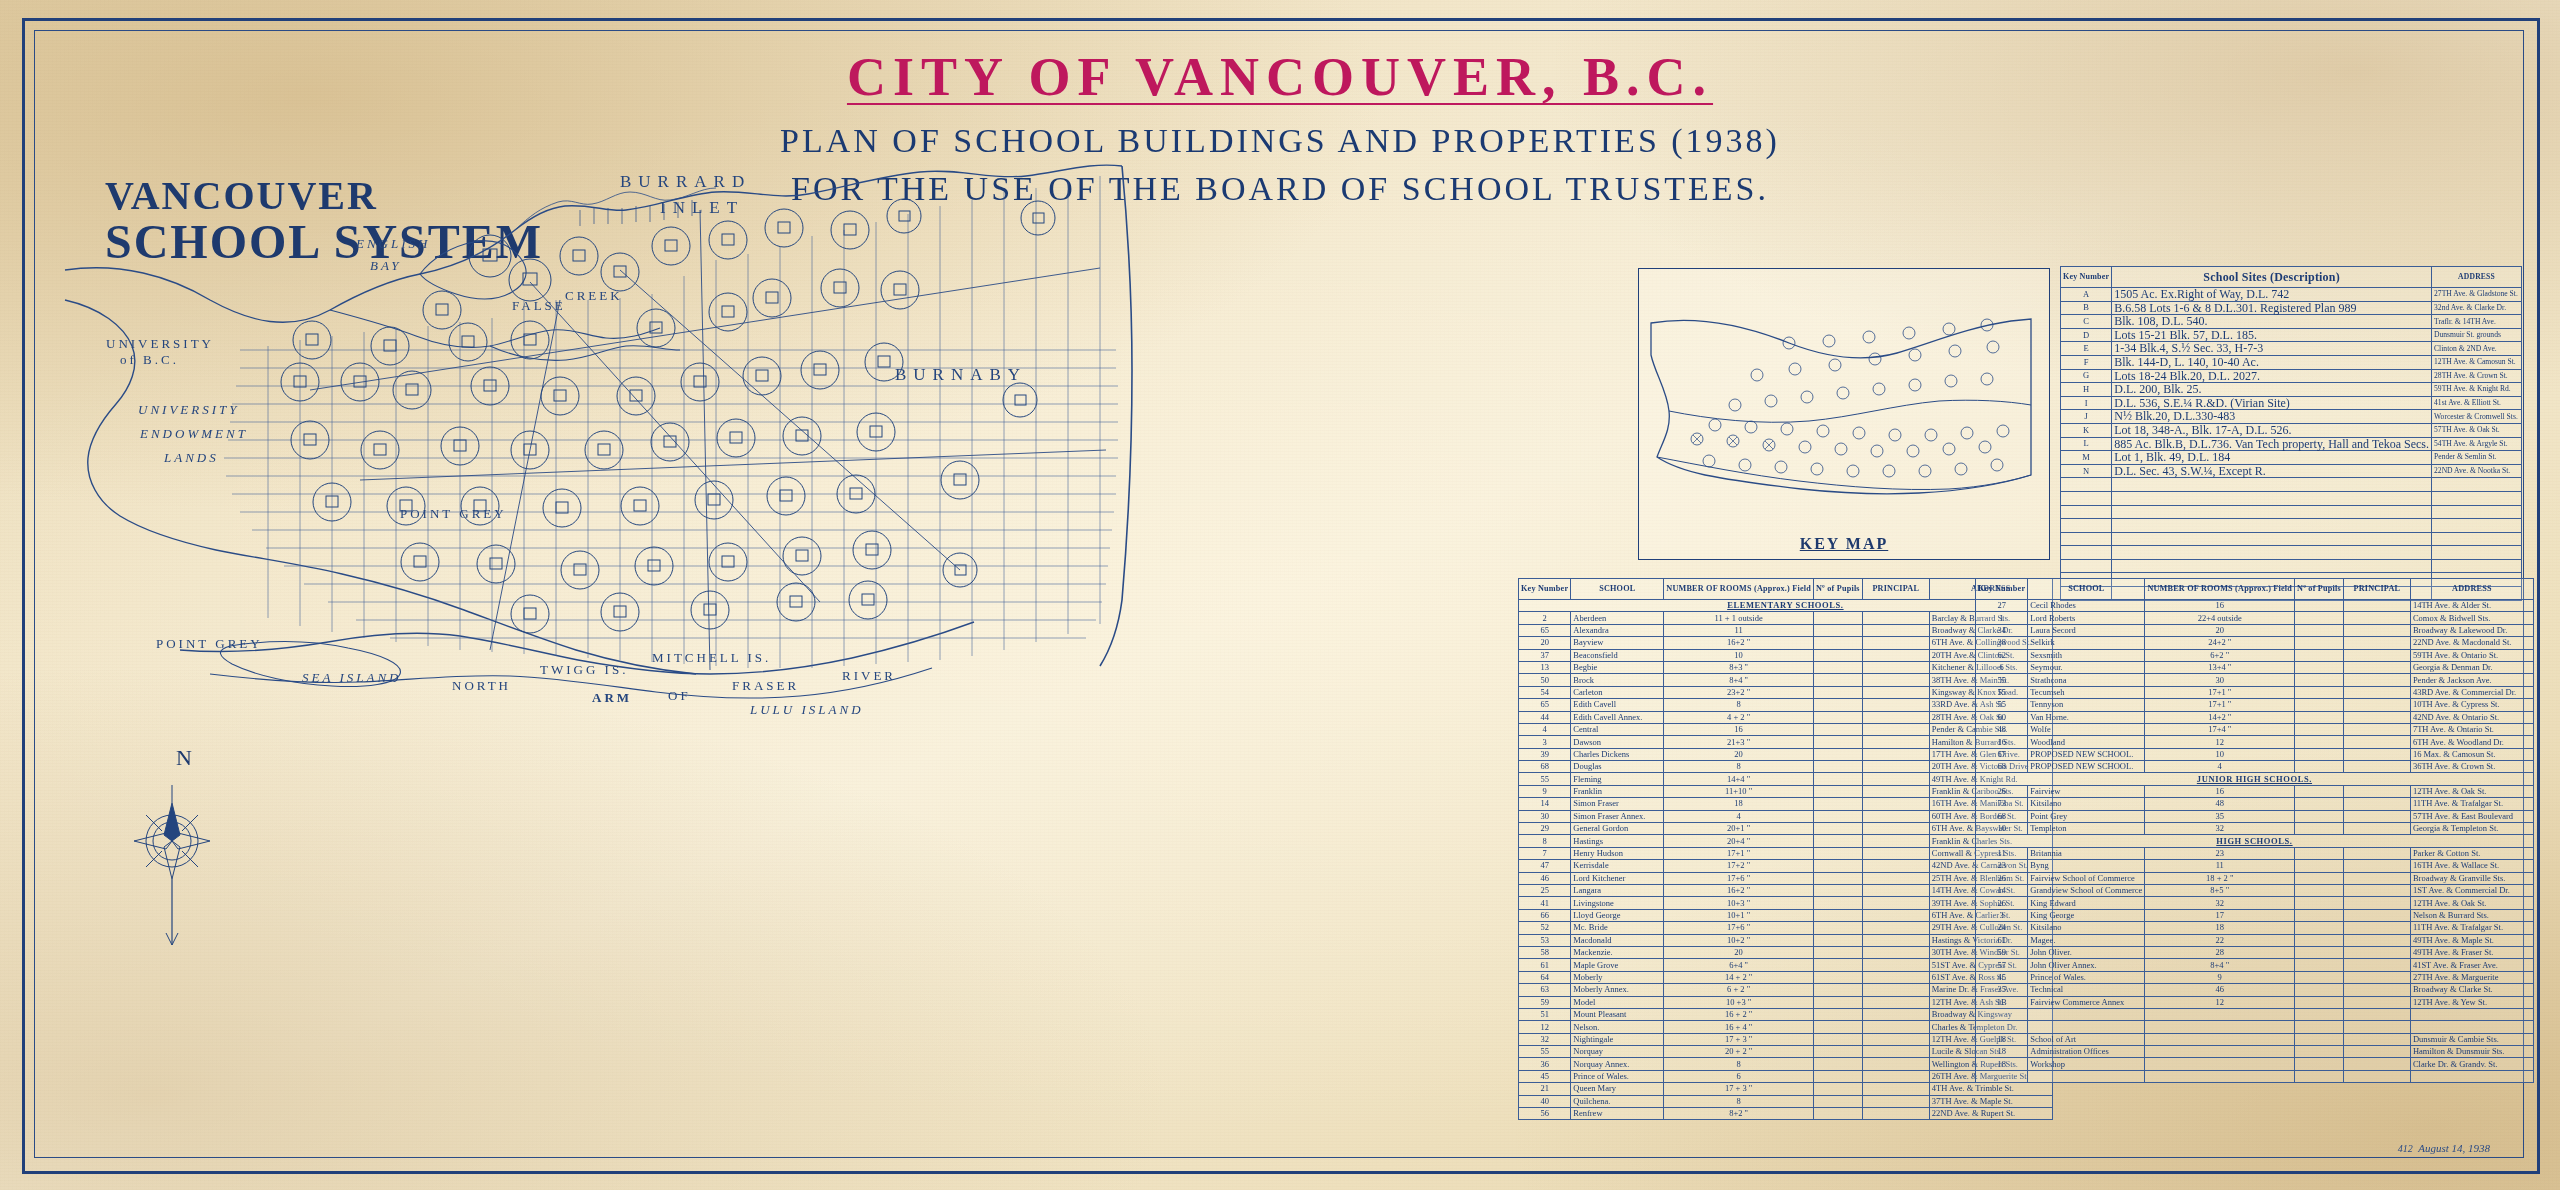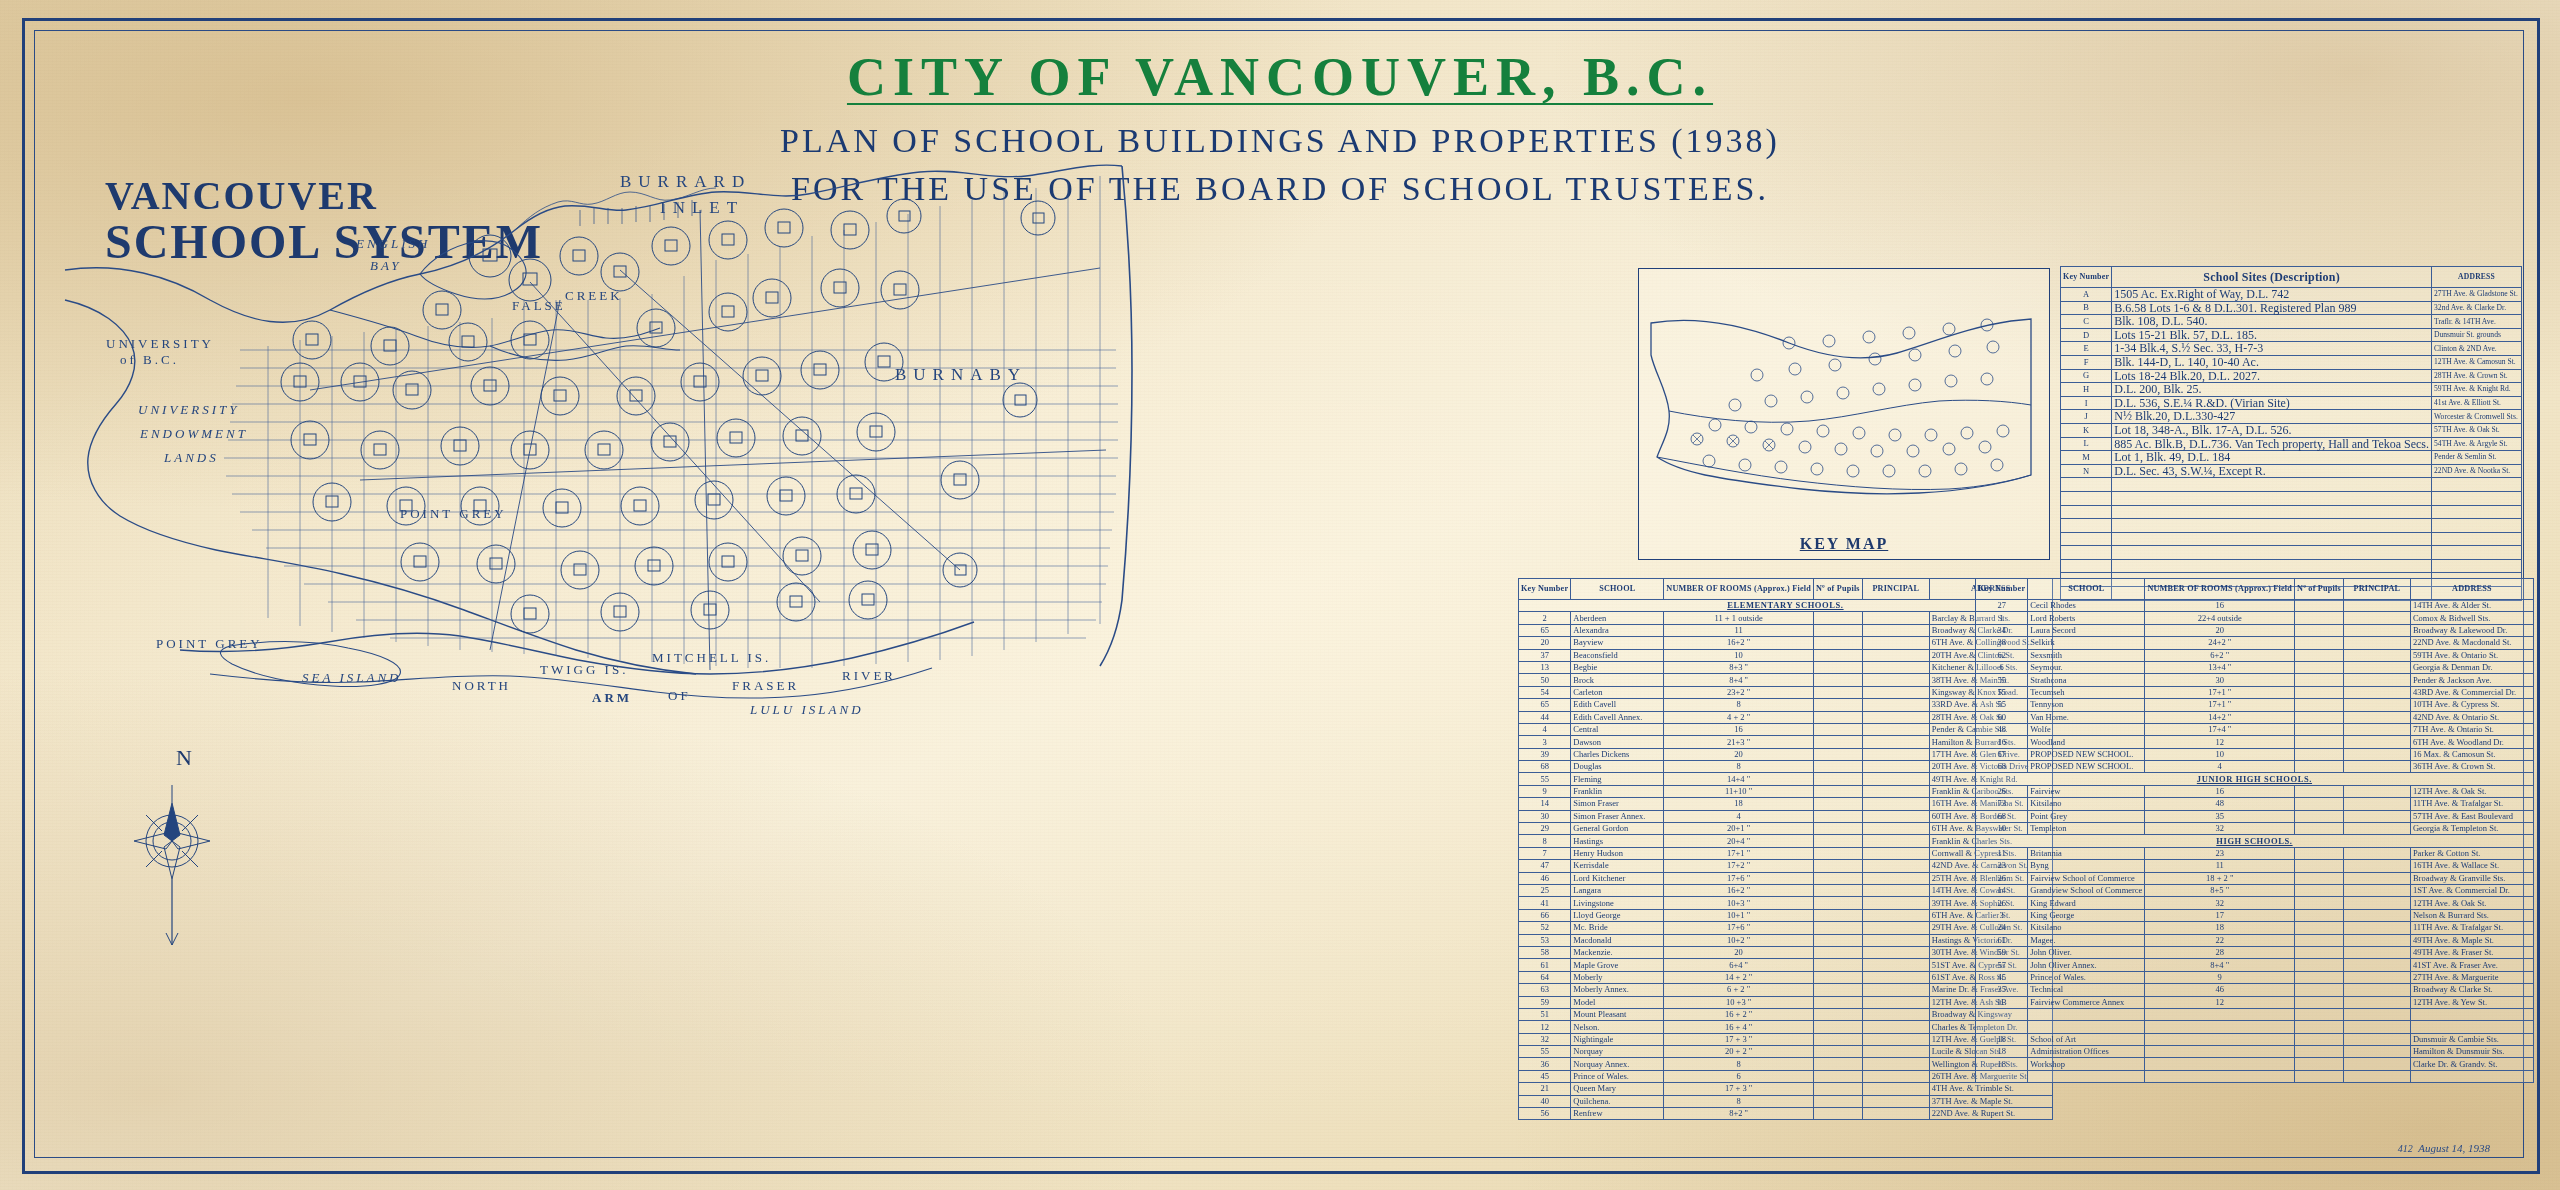"CITY OF VANCOUVER, B.C." .t1 { color: #15803d -> #be185d }
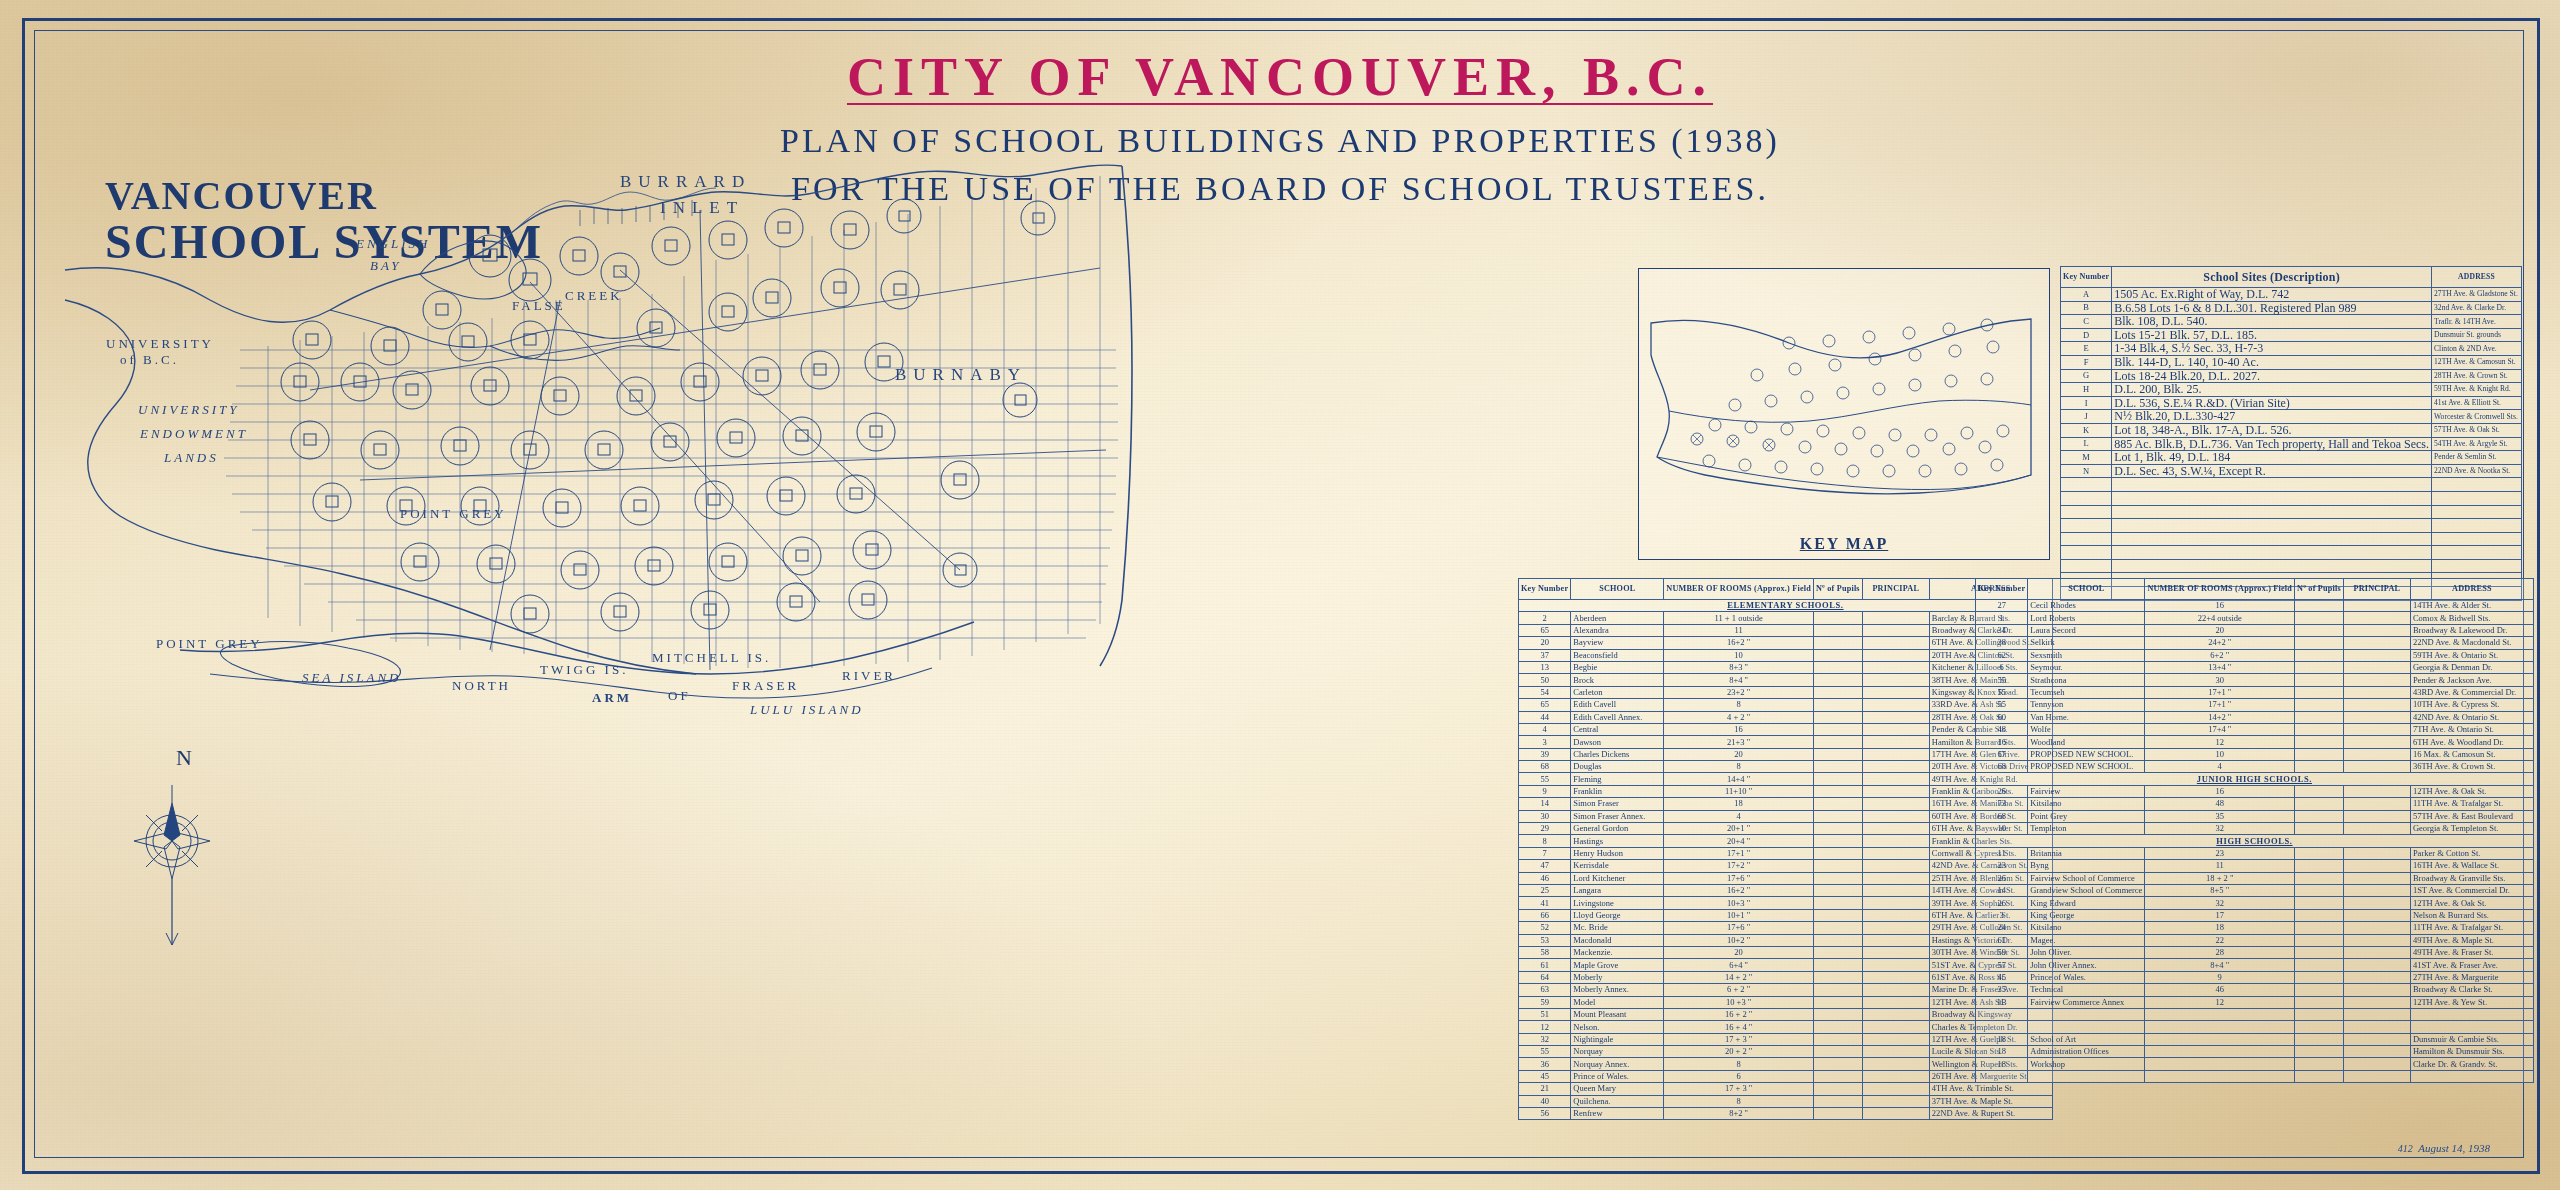"N½ Blk.20, D.L.330-427" td.d { text: D.L.330-427 -> D.L.330-483 }
